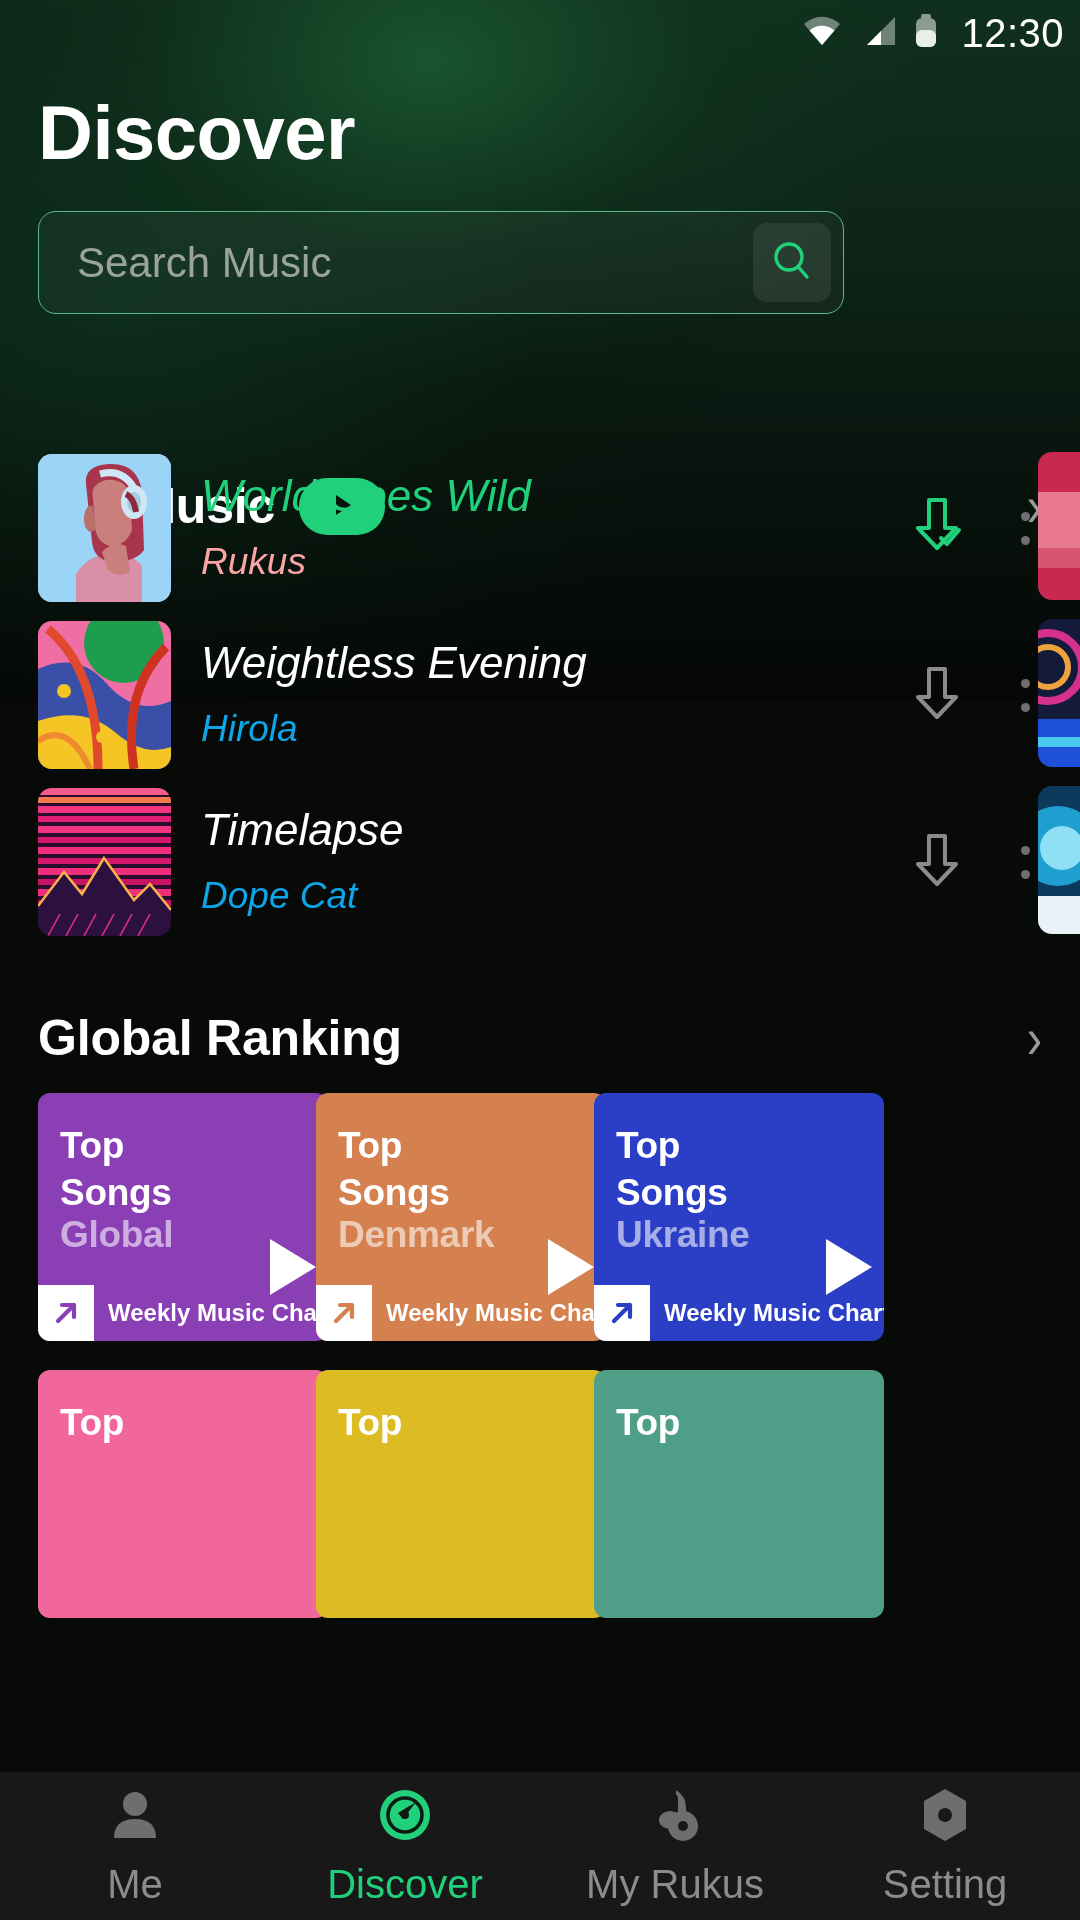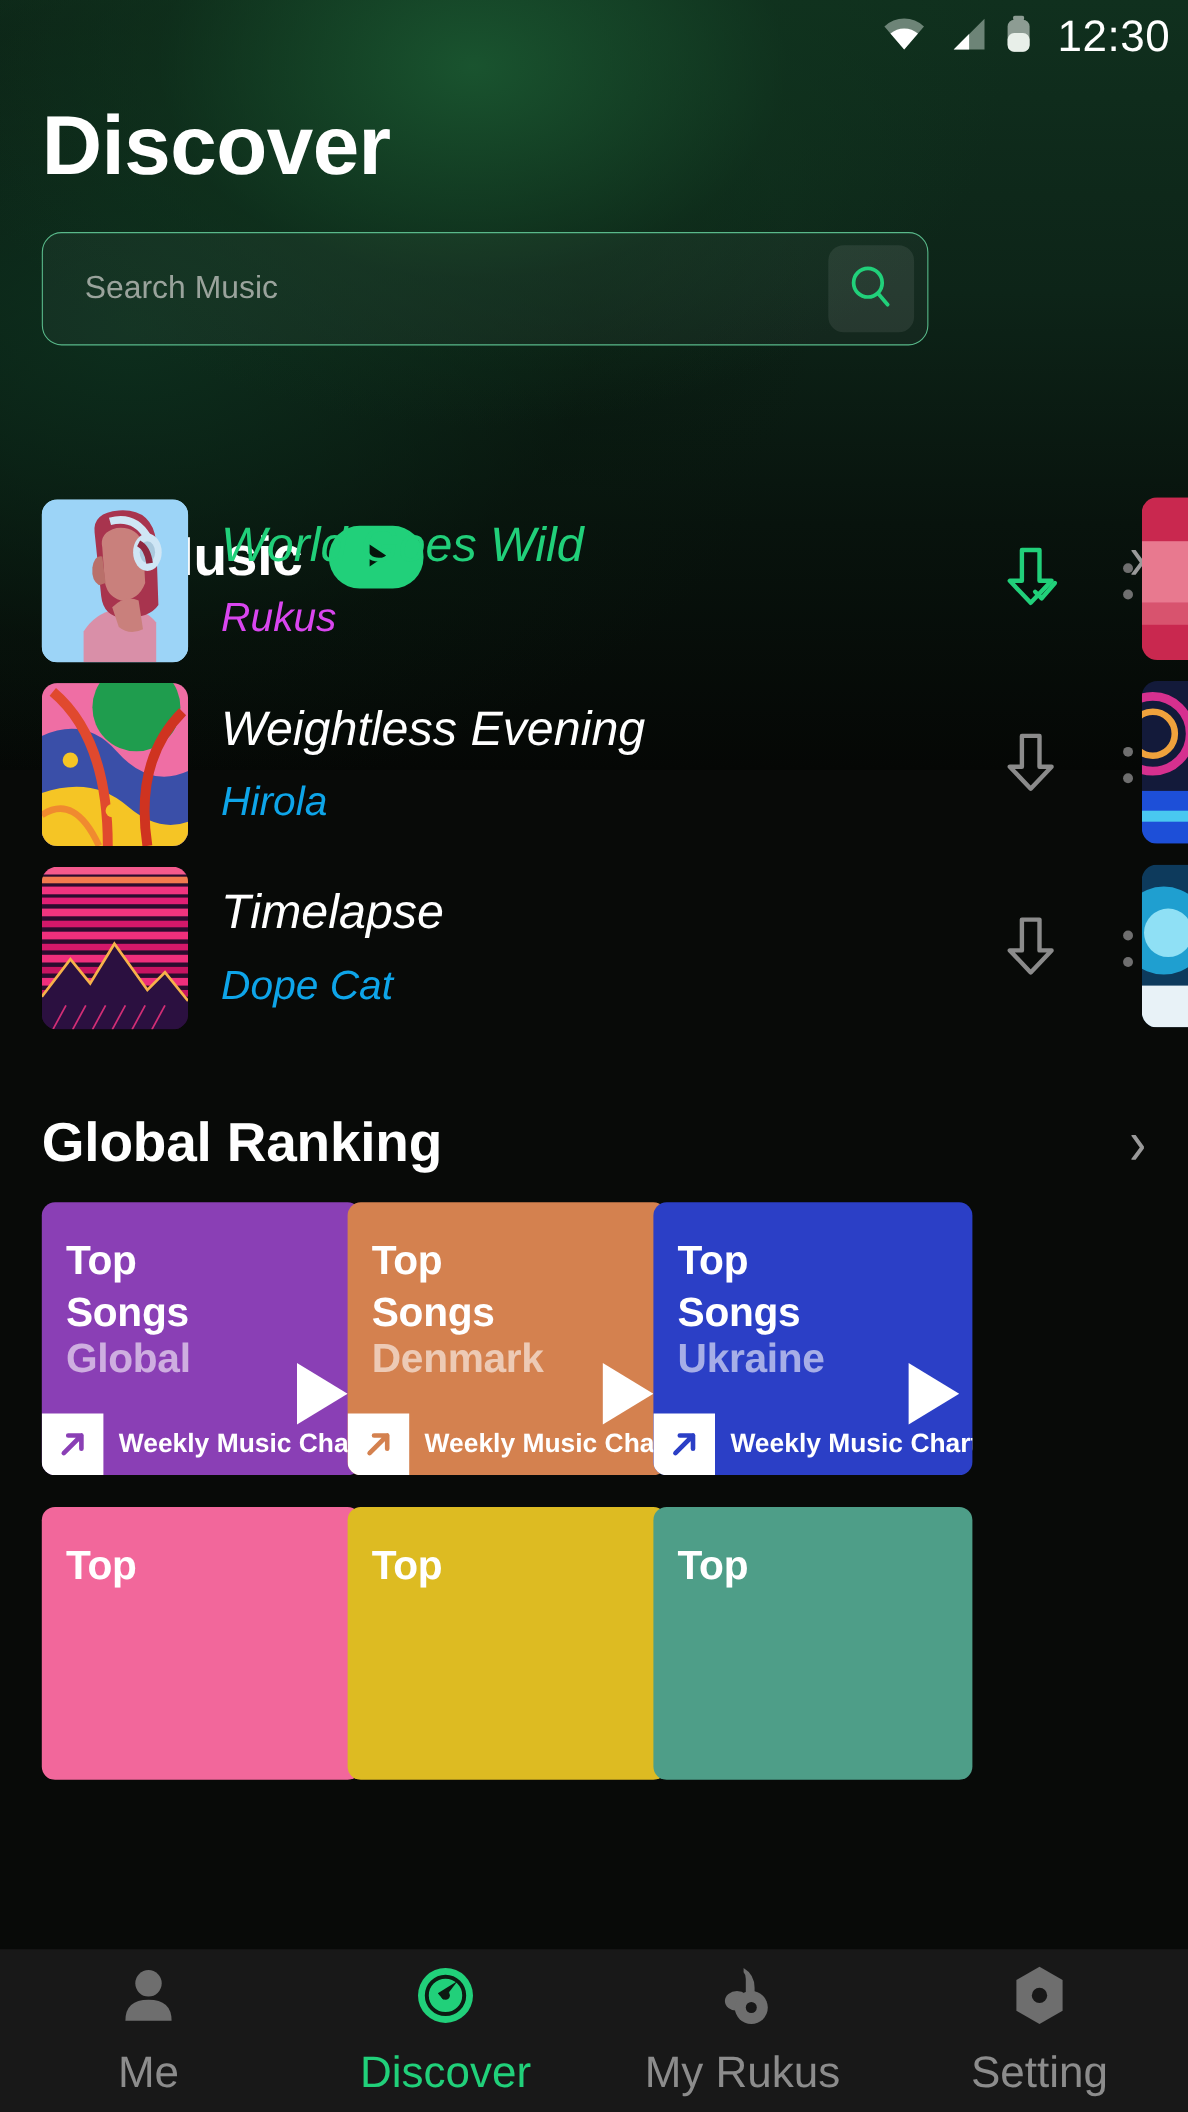"Search Music" .search-input { font-size: 29px -> 42px }
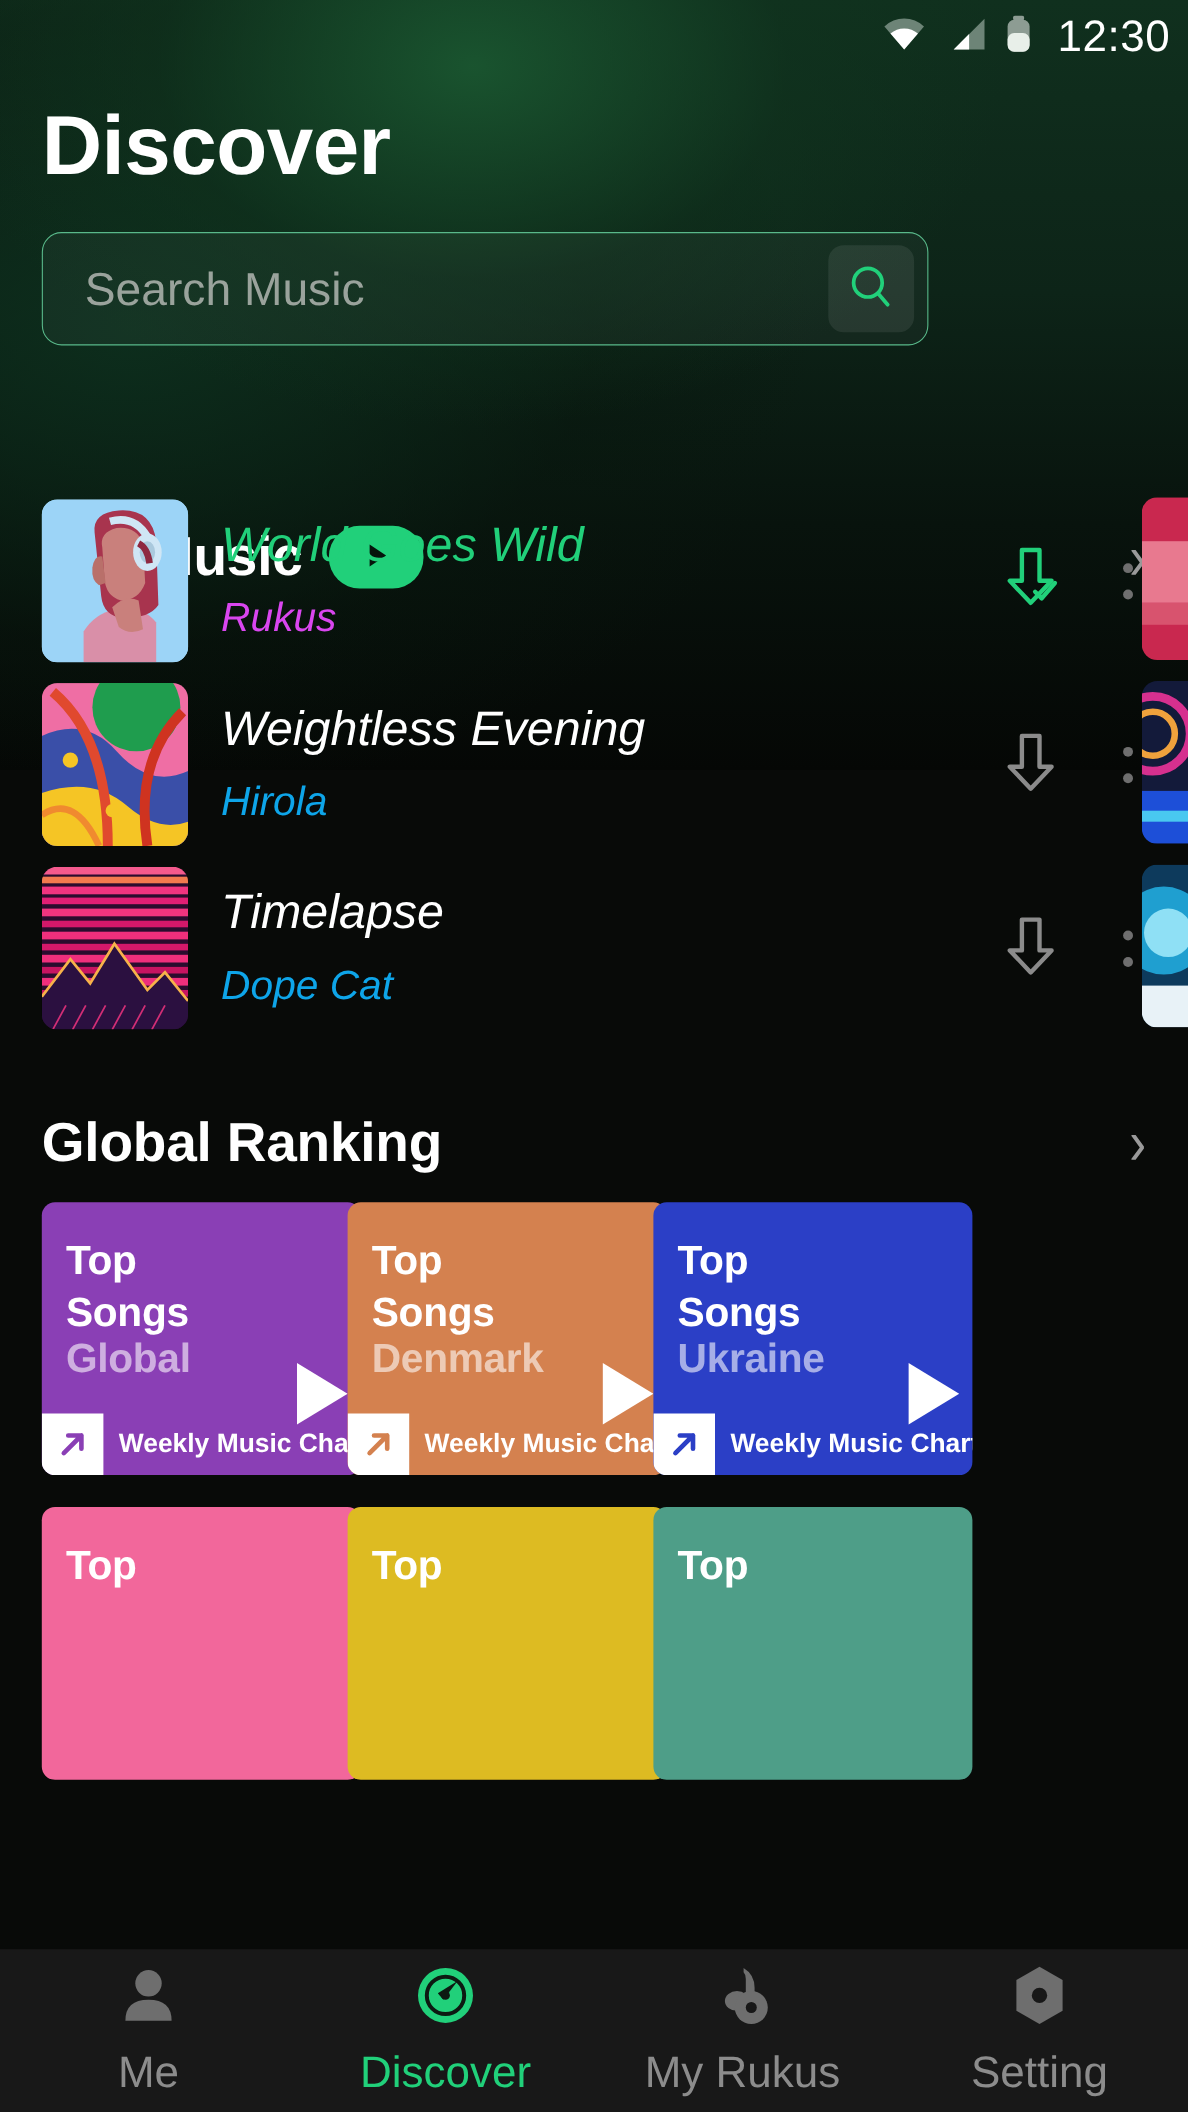"Rukus" .song-artist.active { color: #d946ef -> #fca5a5 }
